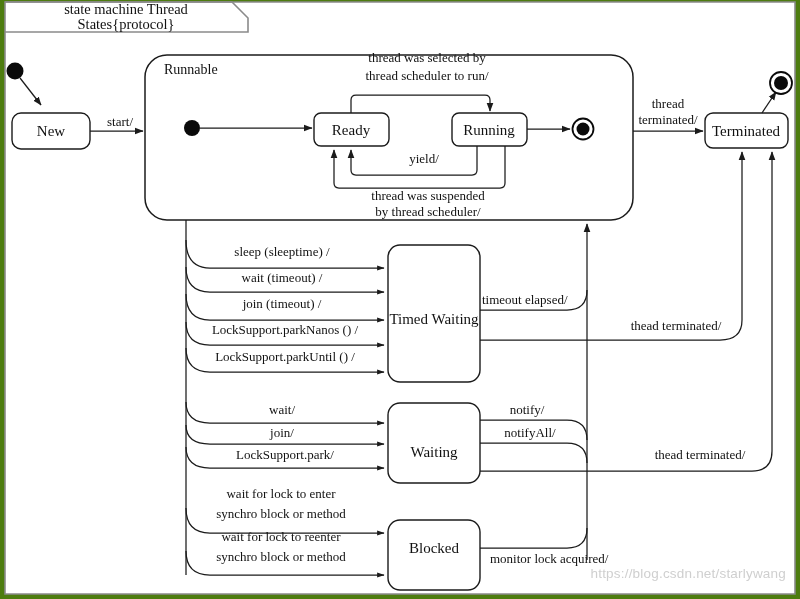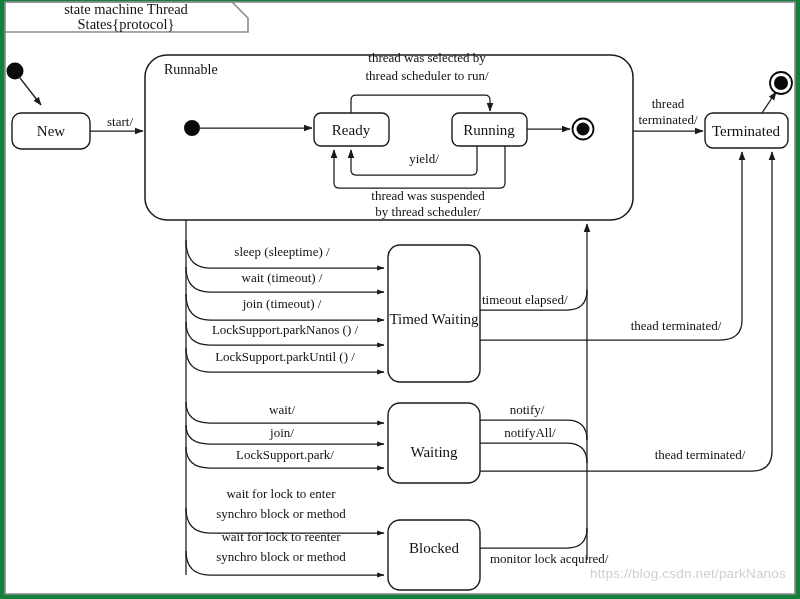"state machine Thread" #diagram-root { background: #15803d -> #4d7c0f }
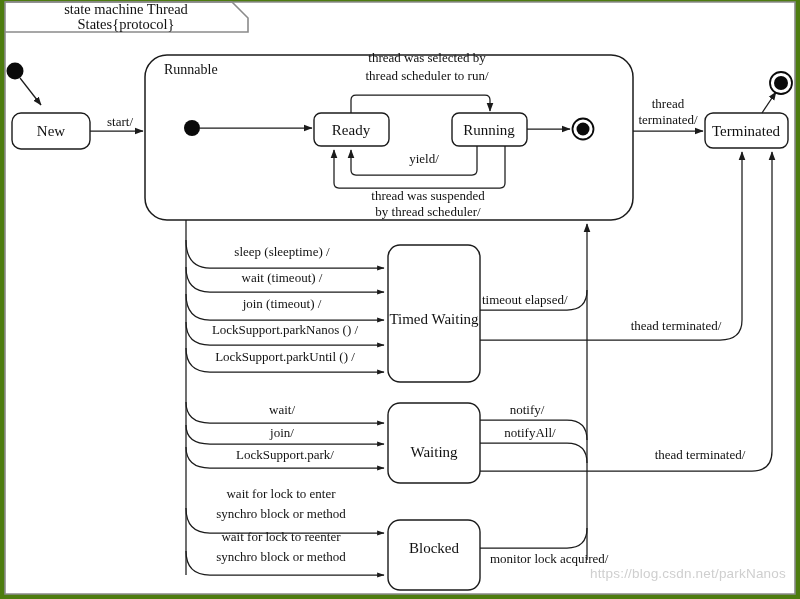"https://blog.csdn.net/parkNanos" div.watermark { text: https://blog.csdn.net/parkNanos -> https://blog.csdn.net/starlywang }
